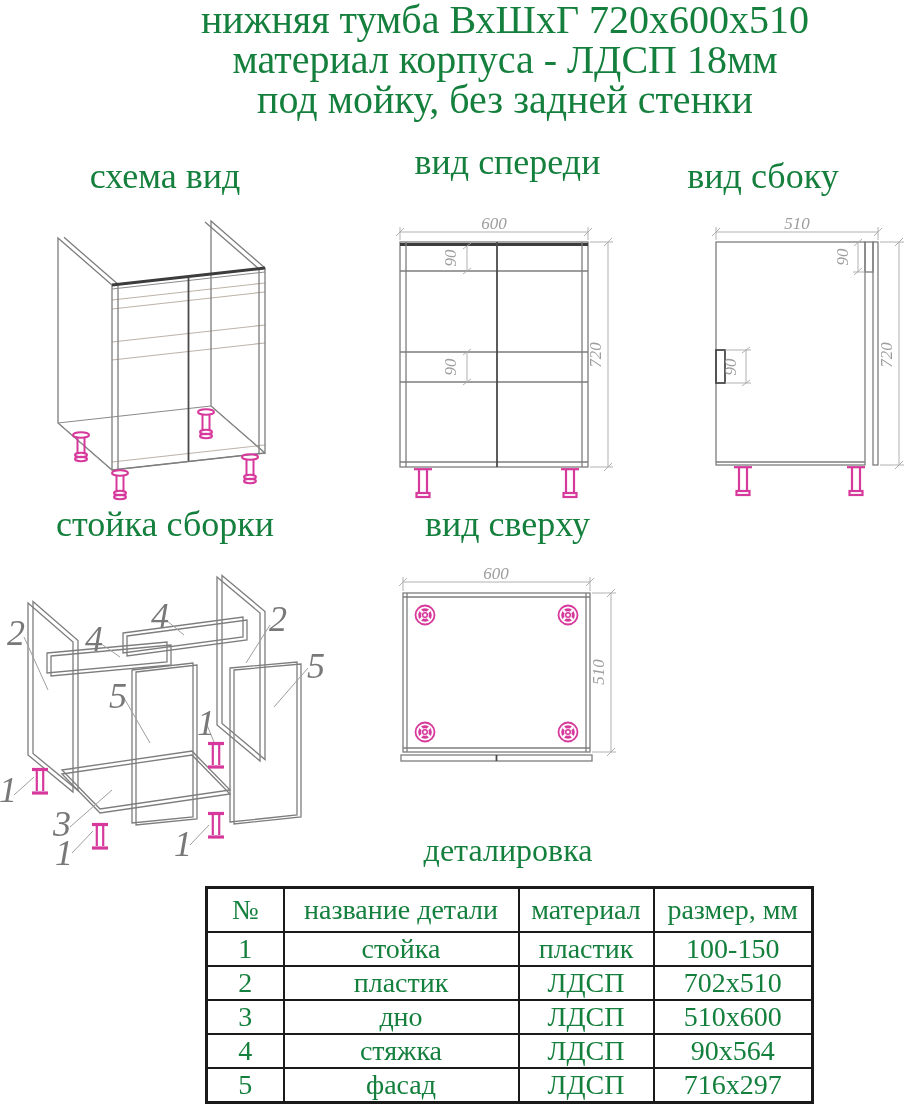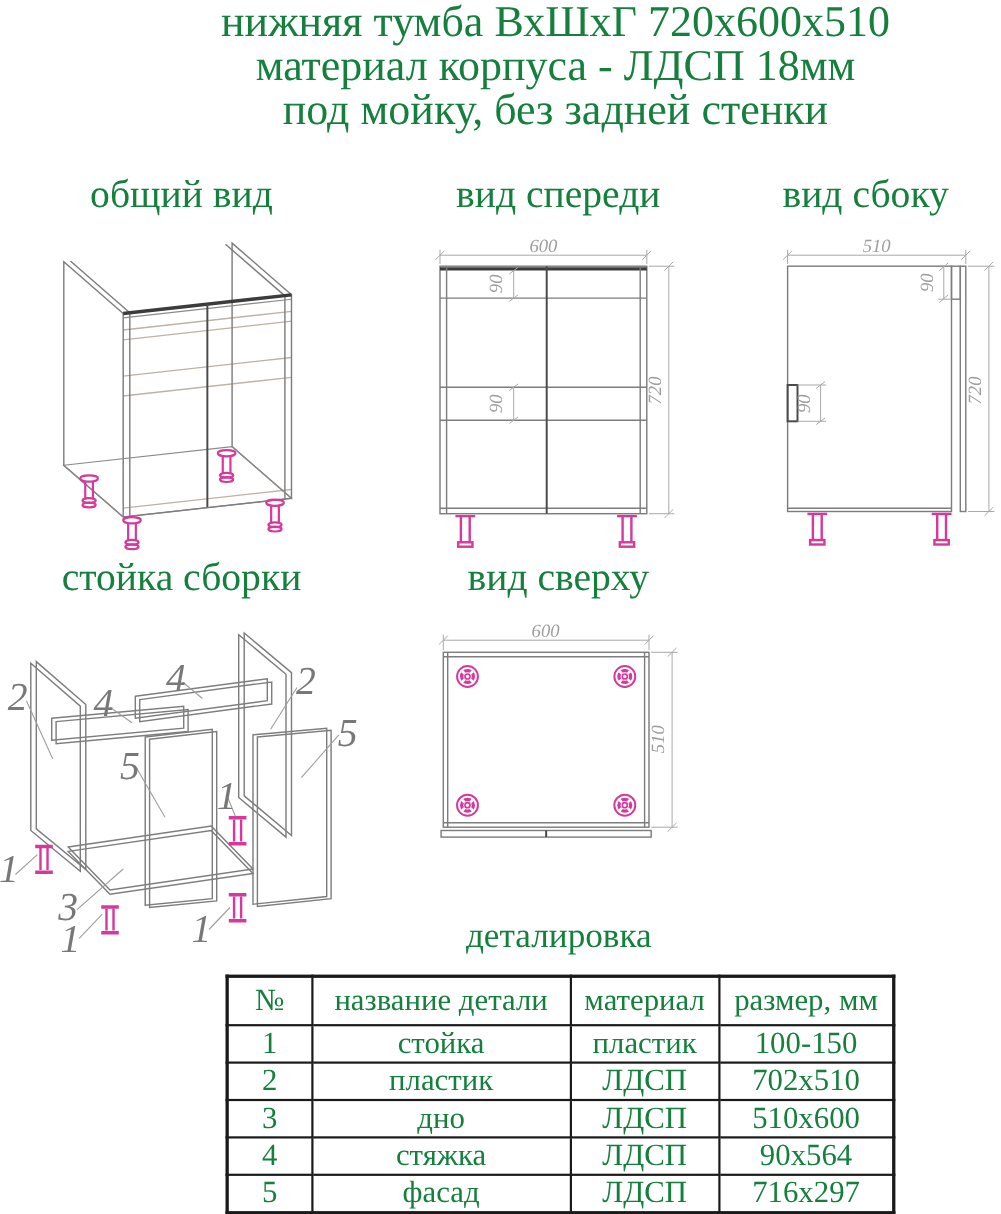"общий вид" div.sec-label { text: общий -> схема }
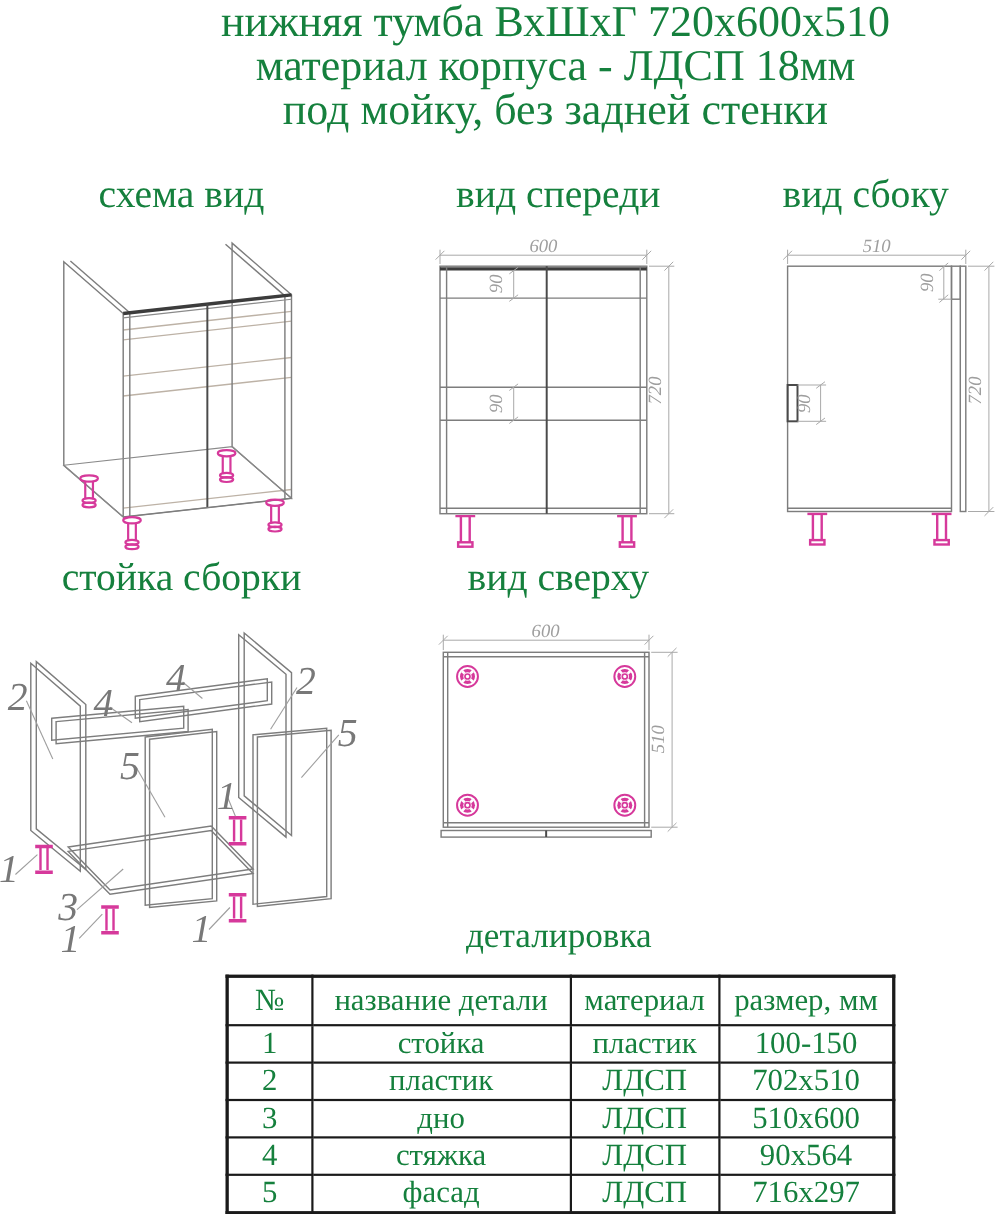"вид спереди" #lbl-front { top: 158px -> 144px }
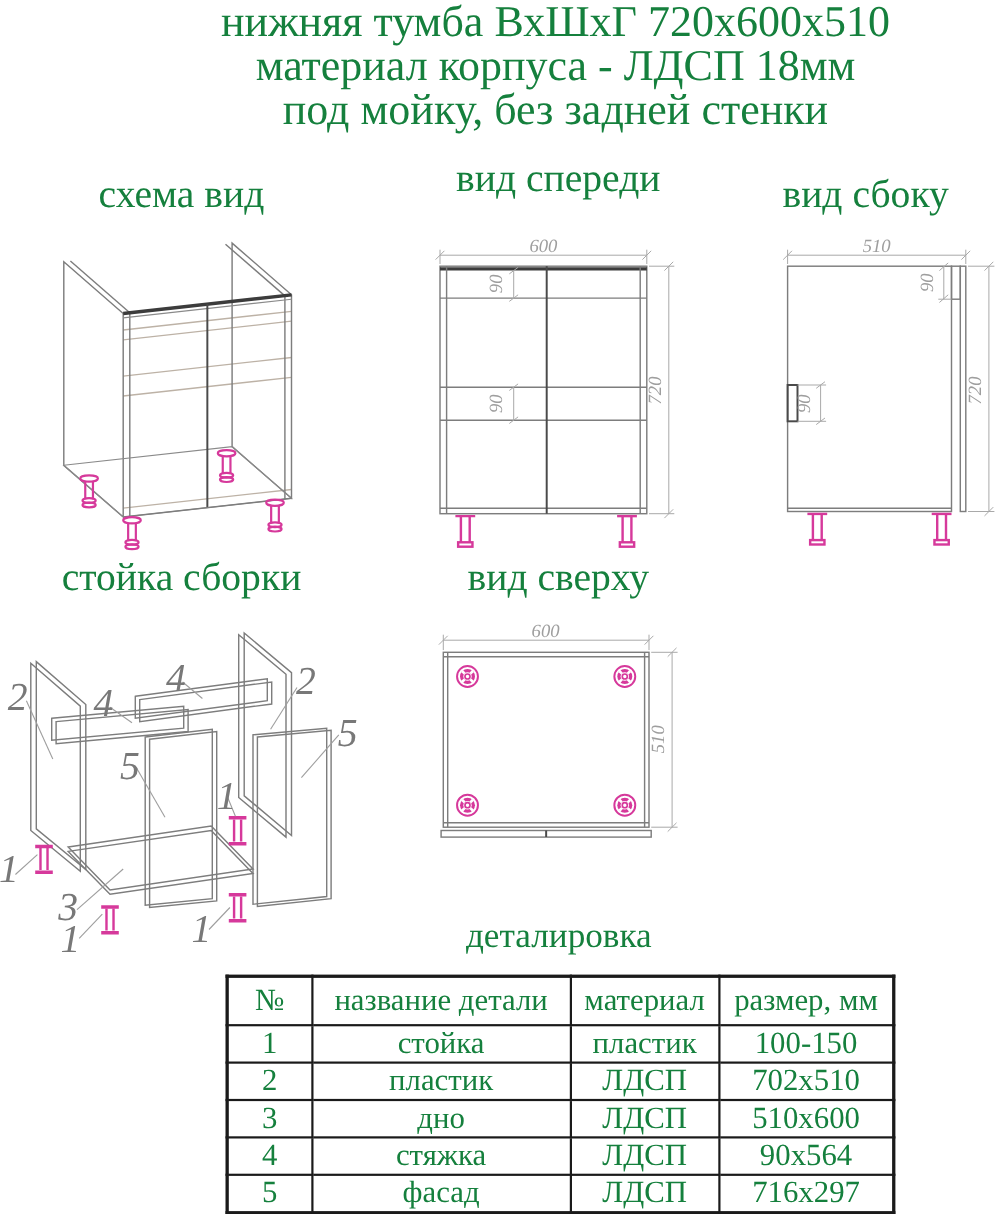"вид сбоку" #lbl-side { left: 678px -> 654px }
